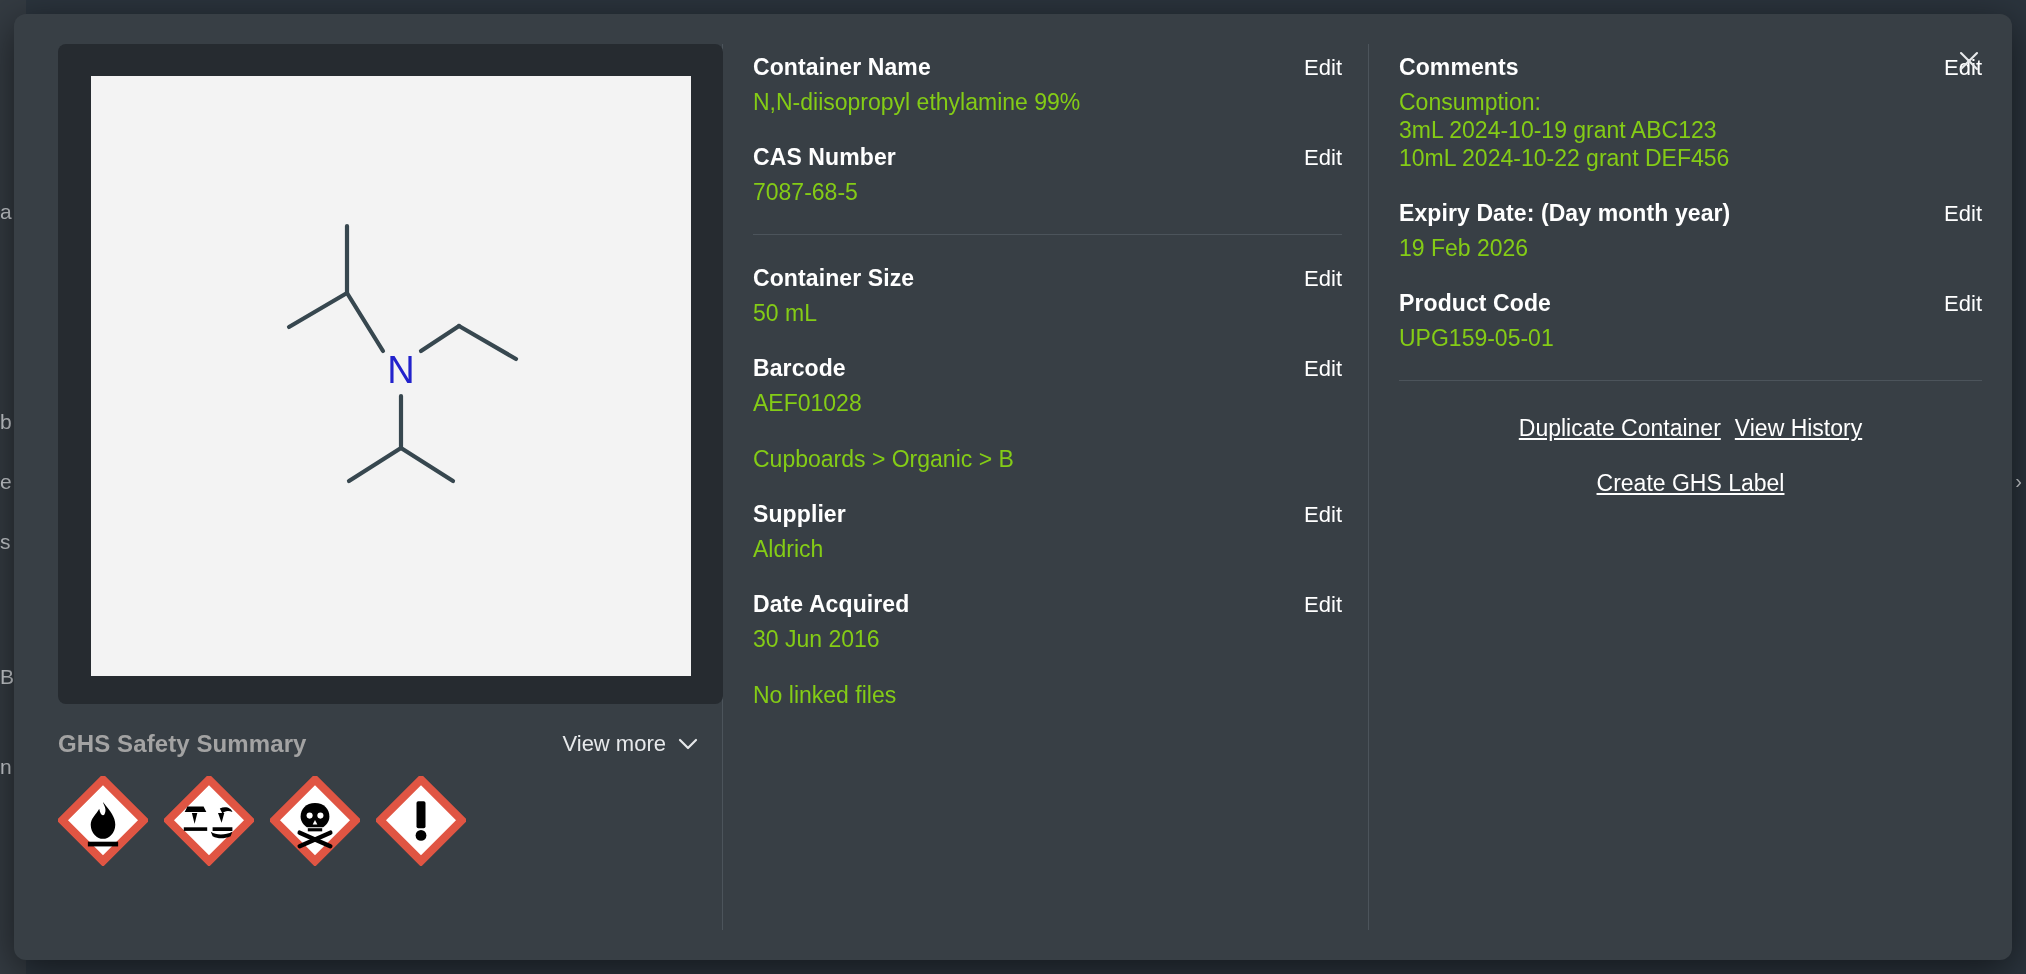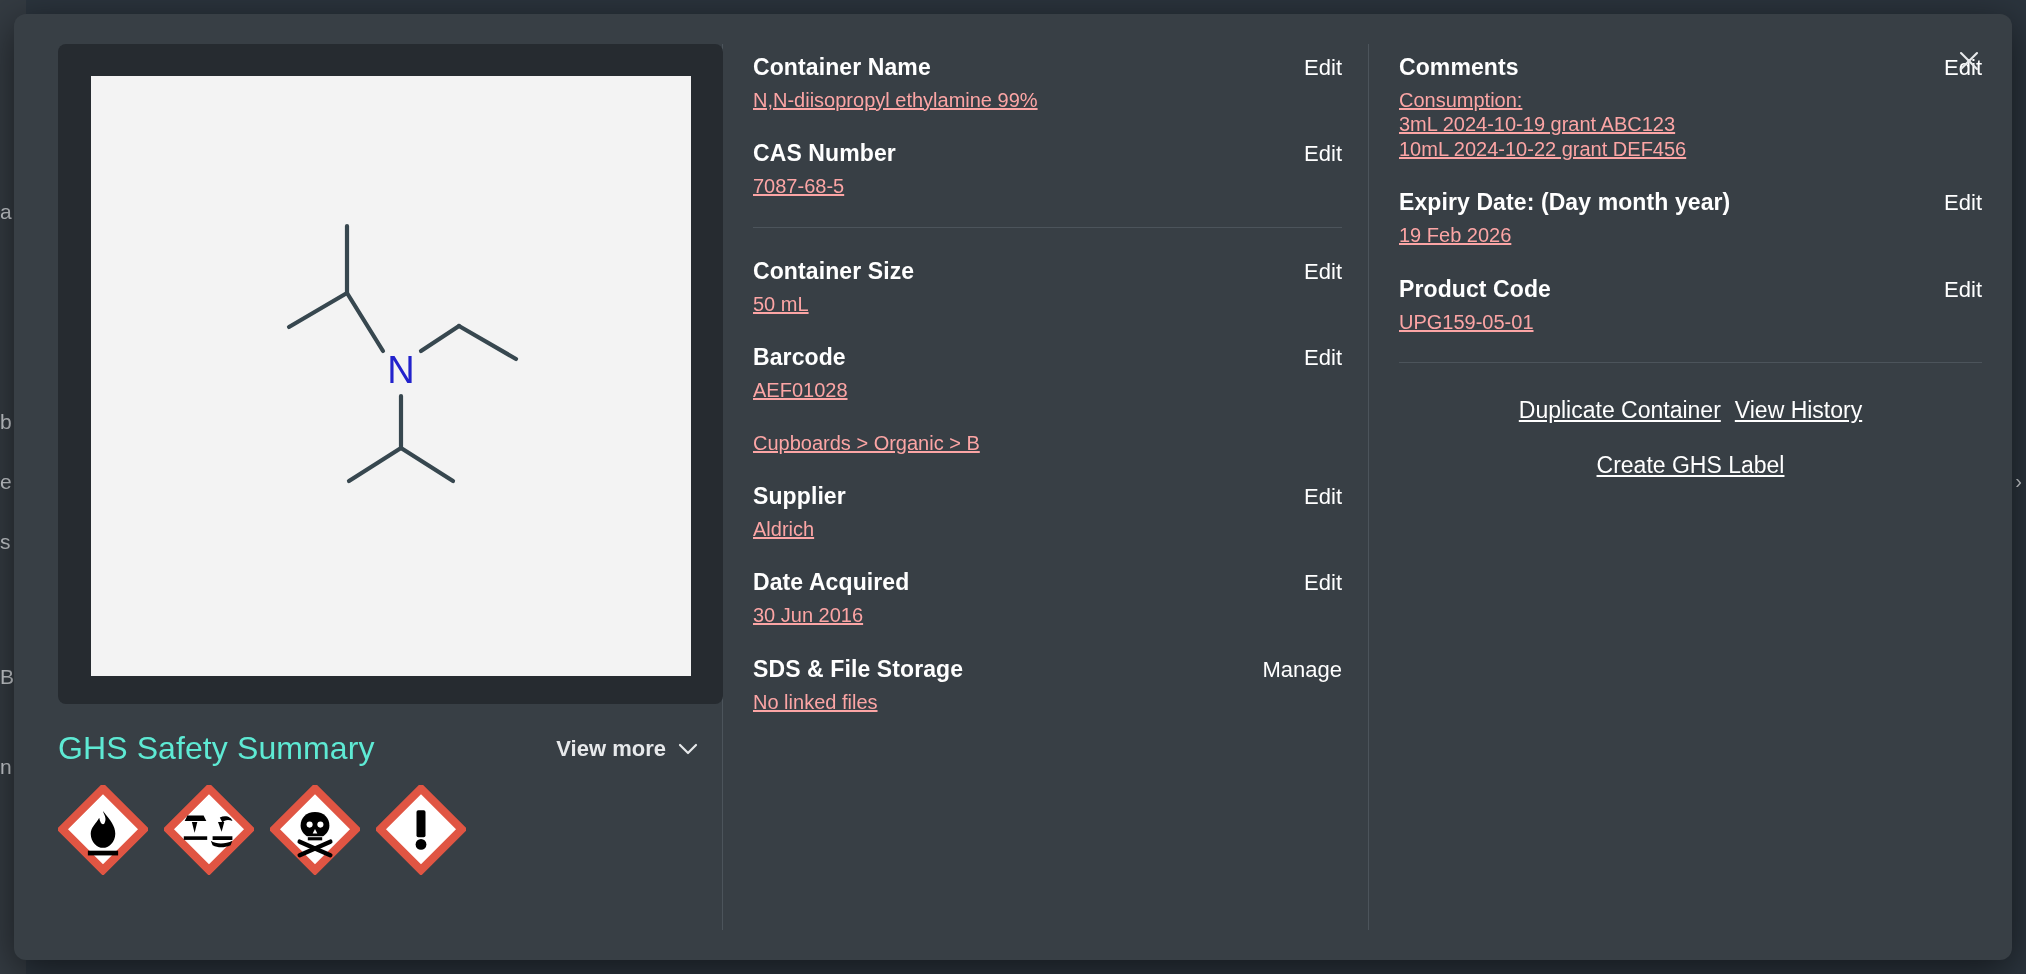"N,N-diisopropyl ethylamine 99%" .field-value { color: #fca5a5 -> #84cc16; font-size: 20px -> 23px; text-decoration: underline -> none }
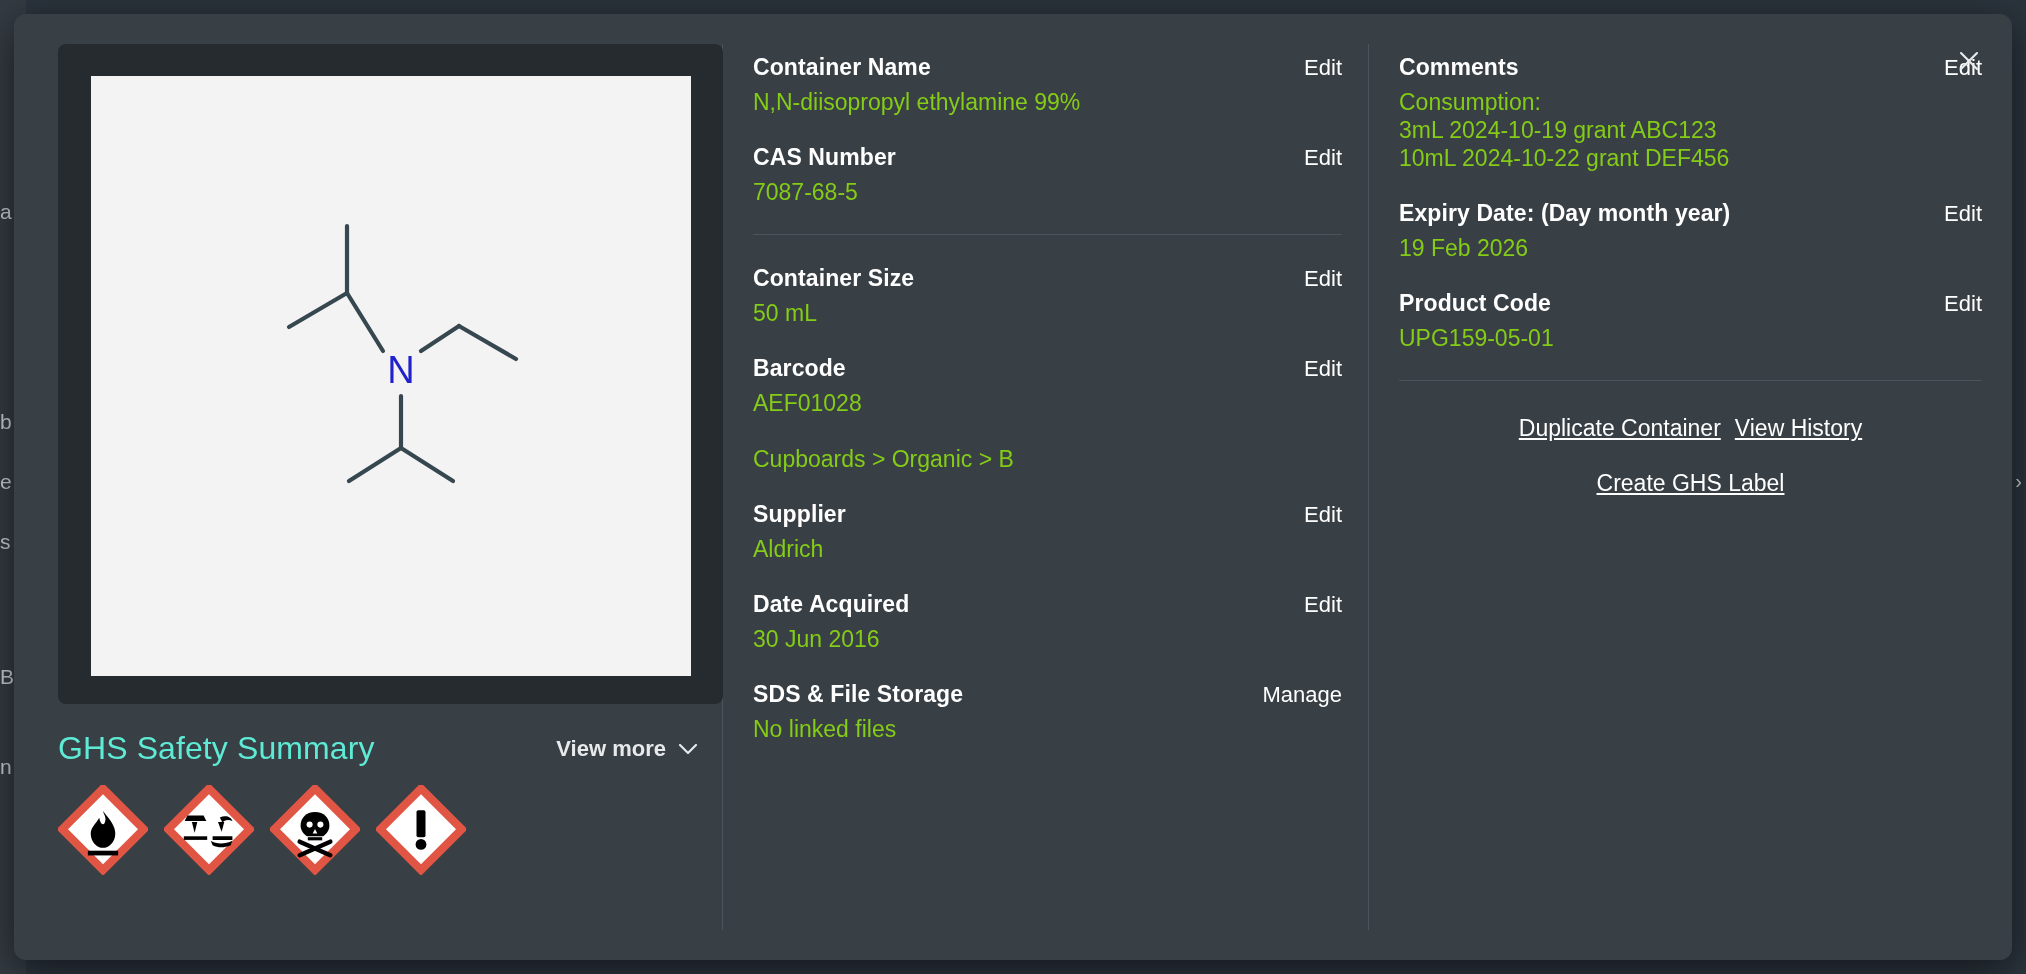"SDS & File Storage" div.field-head { html: <div> <span>SDS &amp; File Storage</span> <span>Manage</span> </div> -> none }
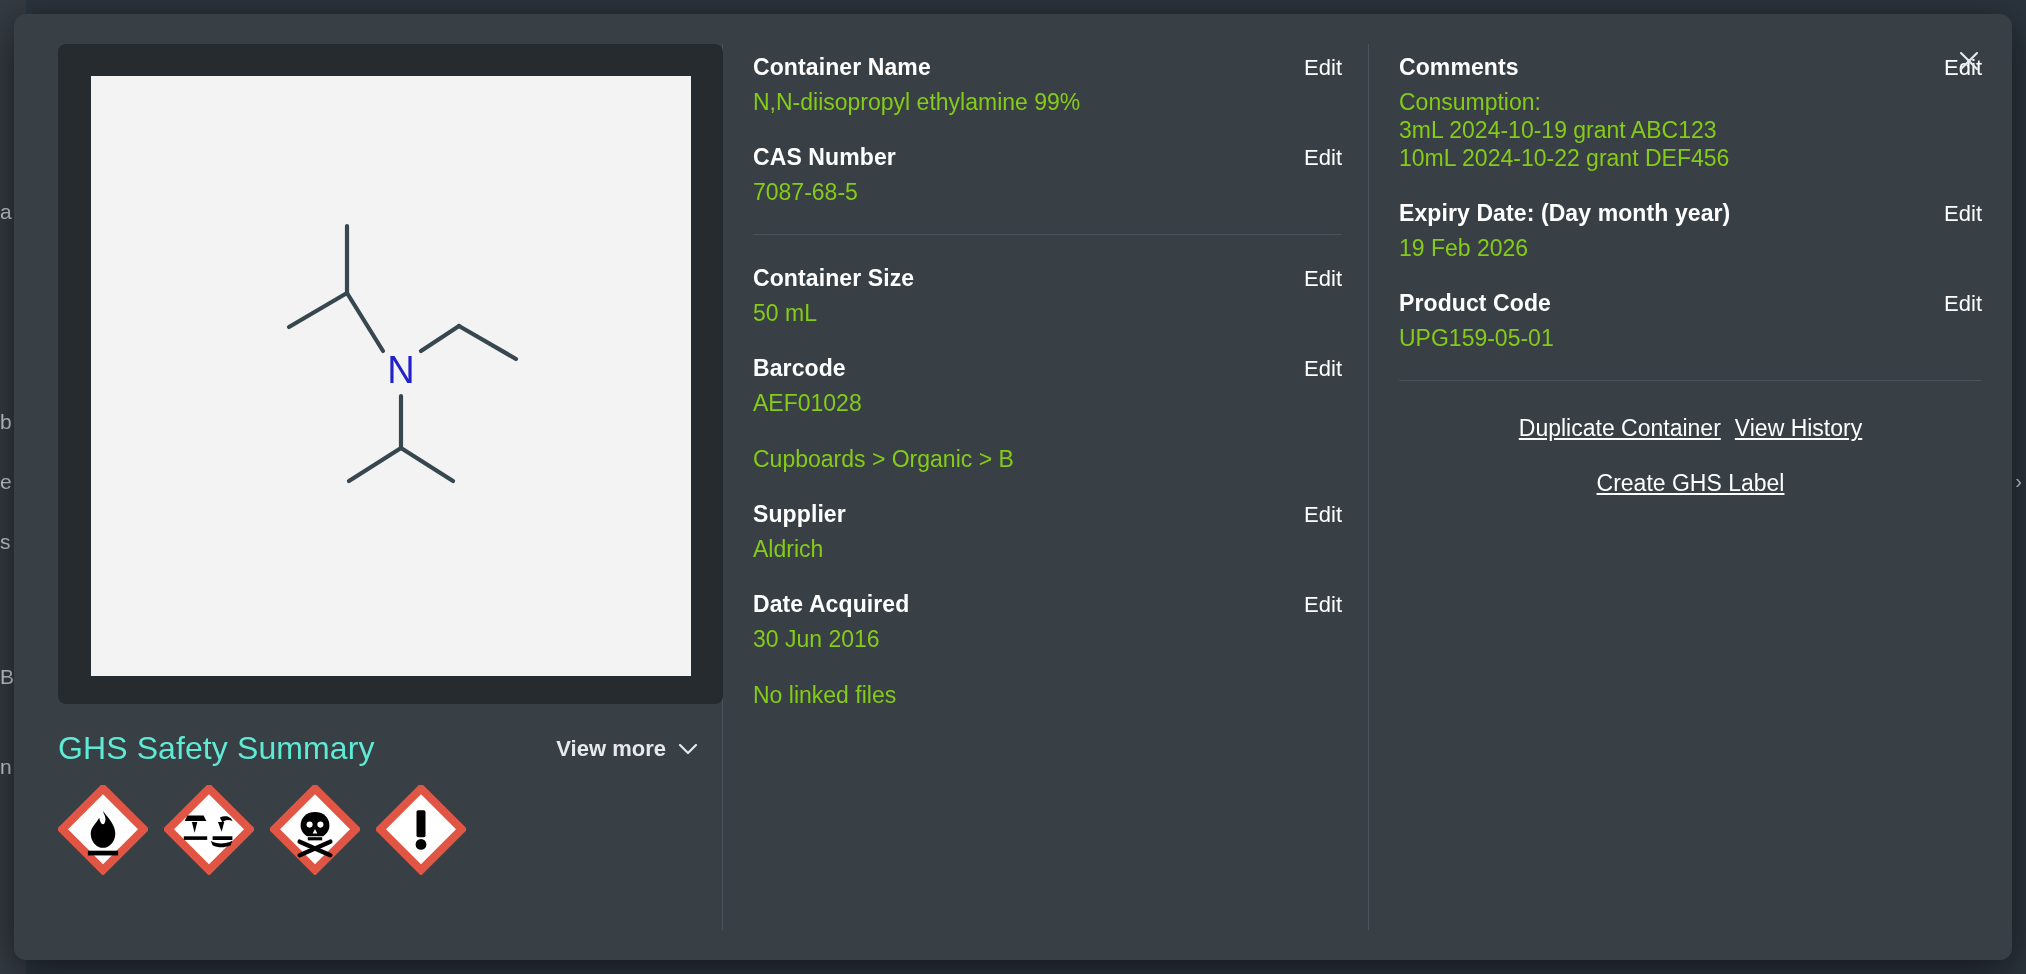"GHS Safety Summary" .ghs-title { color: #5eead4 -> #a3a3a3; font-size: 32px -> 24px; font-weight: normal -> bold }
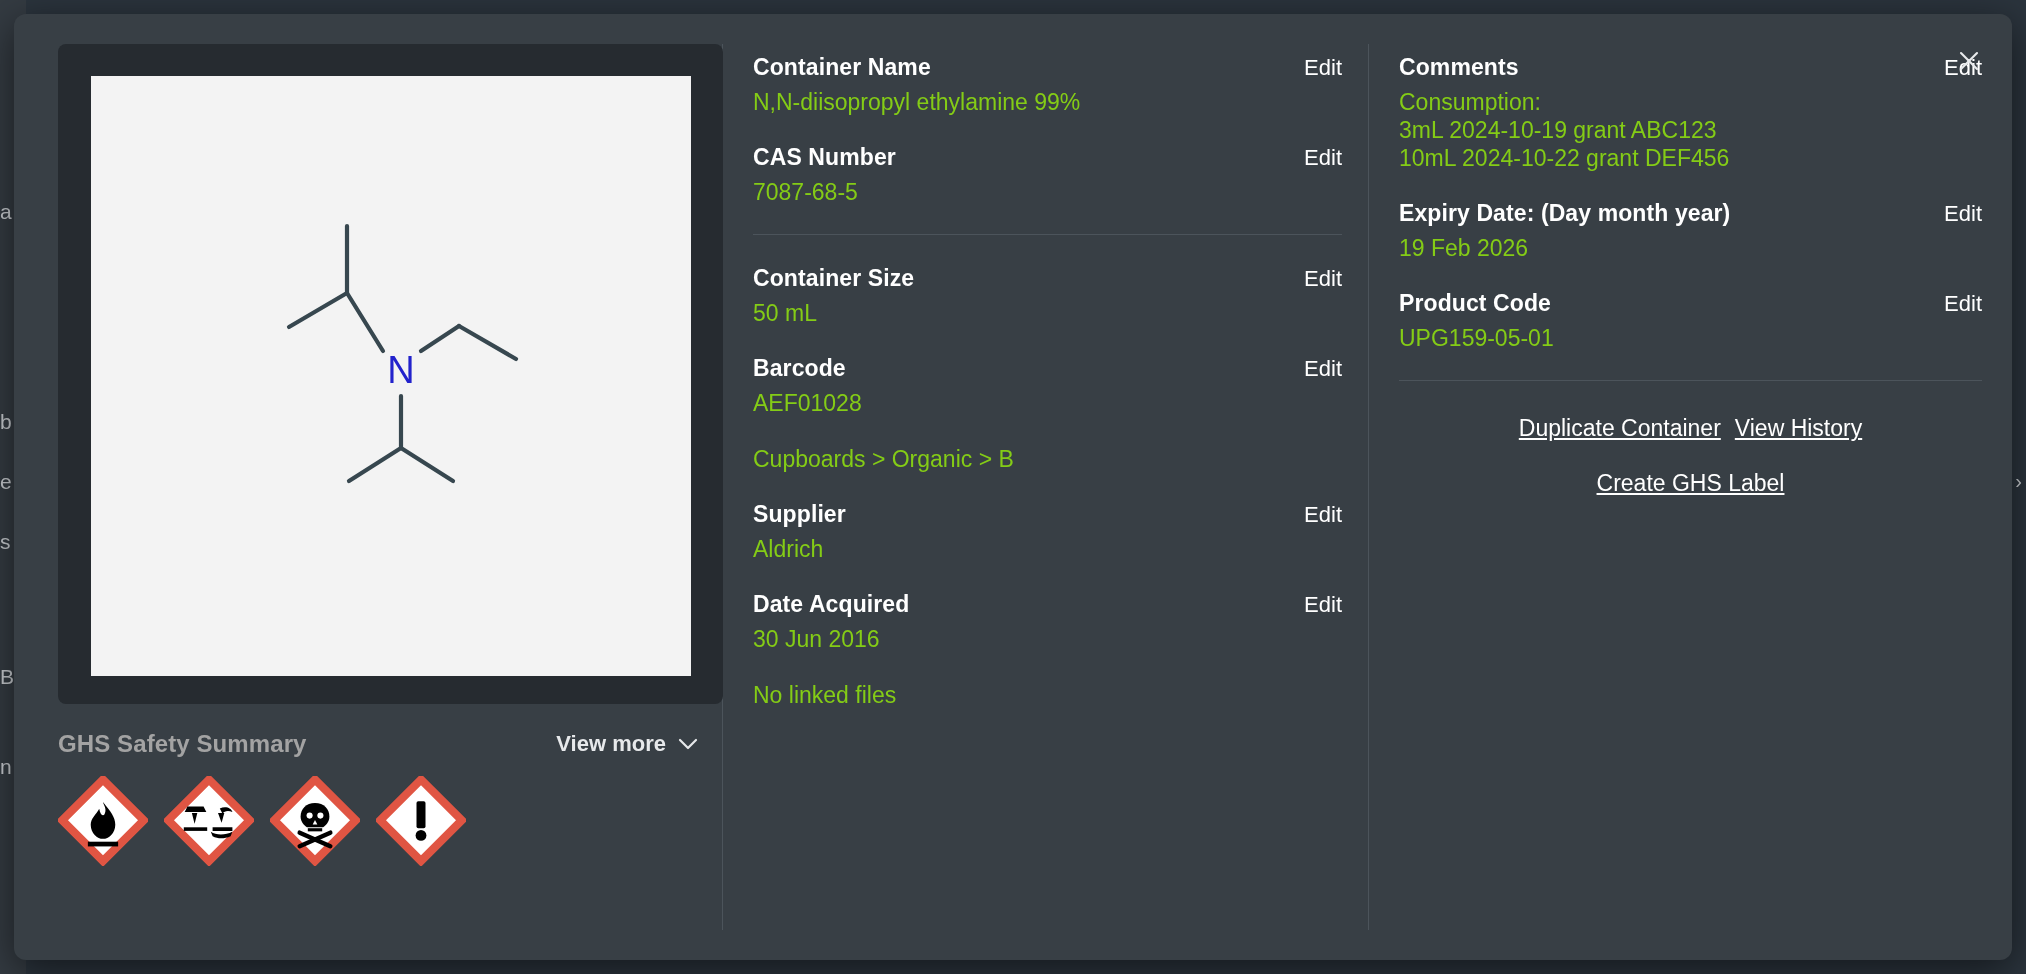"View more" .ghs-viewmore { font-weight: bold -> none }
